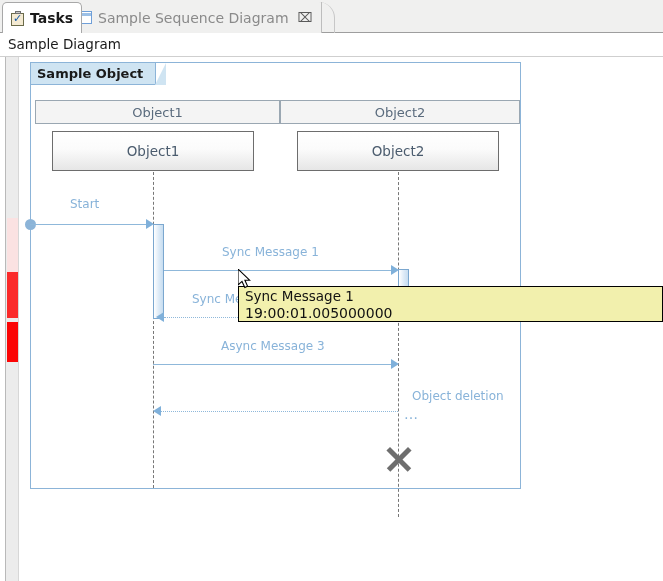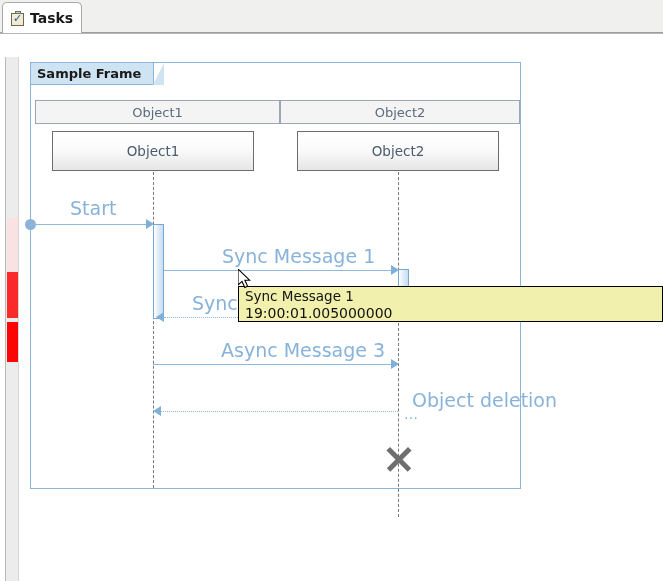"Sample Sequence Diagram" div.tab { html: none -> <div> <span> <span></span> <span></span> </span> <span>Sample Sequence Diagram</span> <span>⌧</span> </div> }
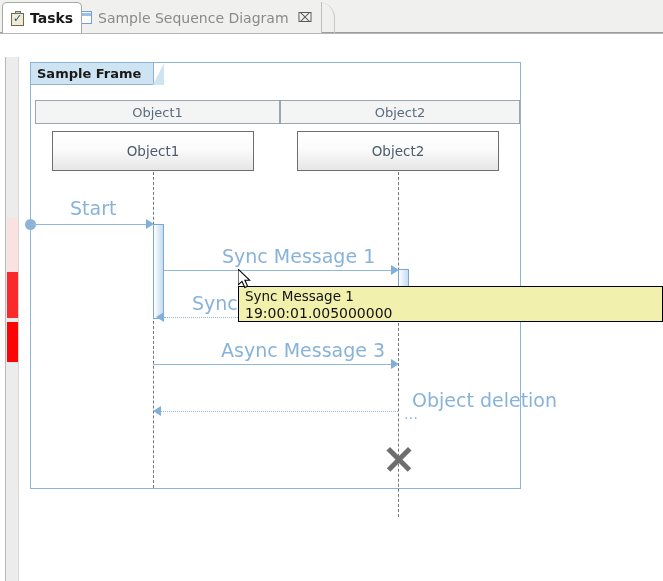"Sample Diagram" div.title-strip { html: none -> <div> <div>Sample Diagram</div> </div> }
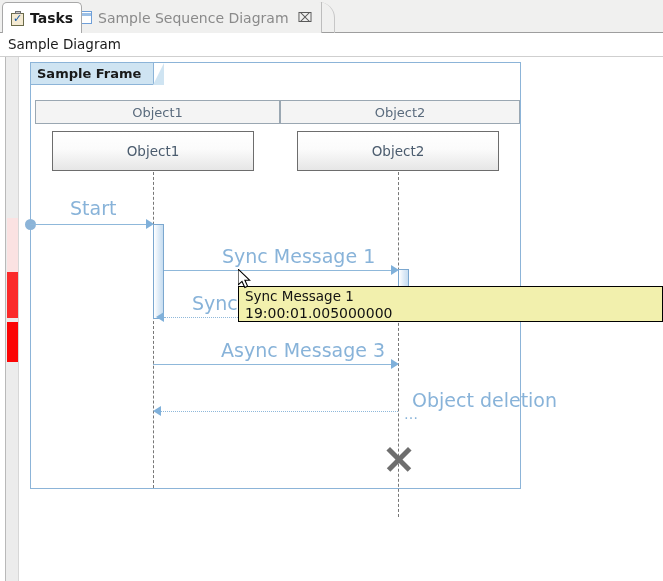"Sample Frame" div.frame-tag { text: Frame -> Object }
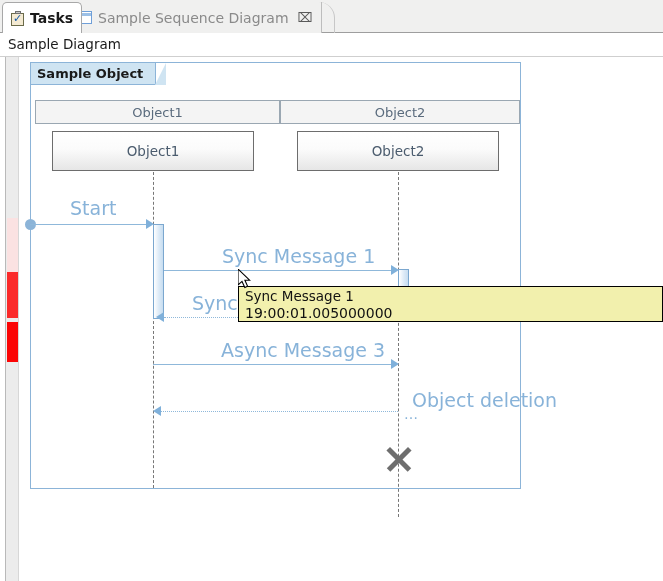"Start" .msg-label { font-size: 19px -> 12px }
